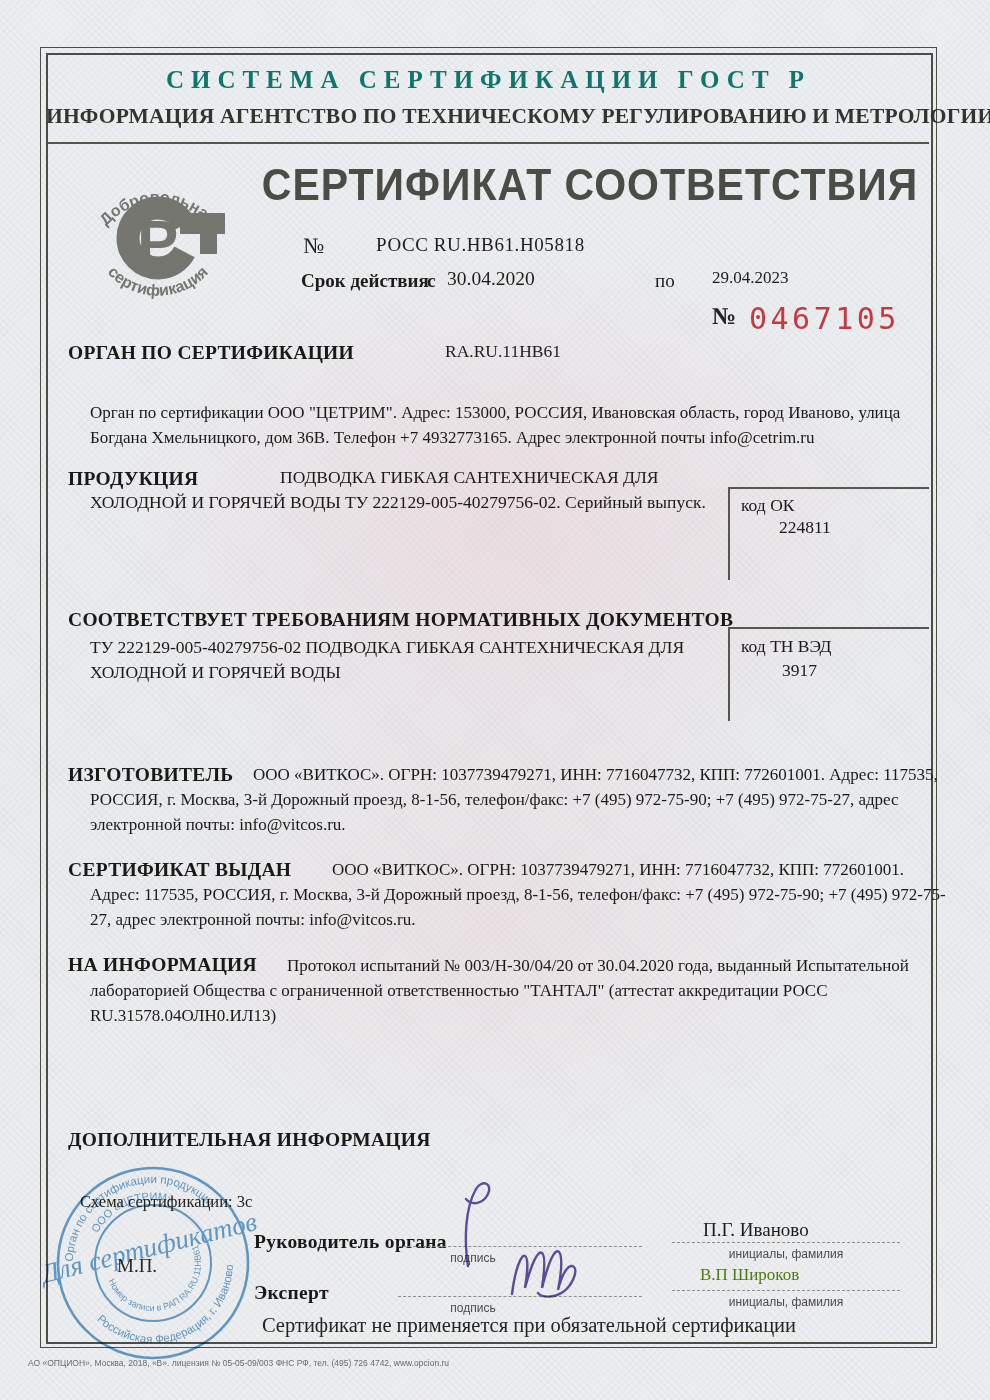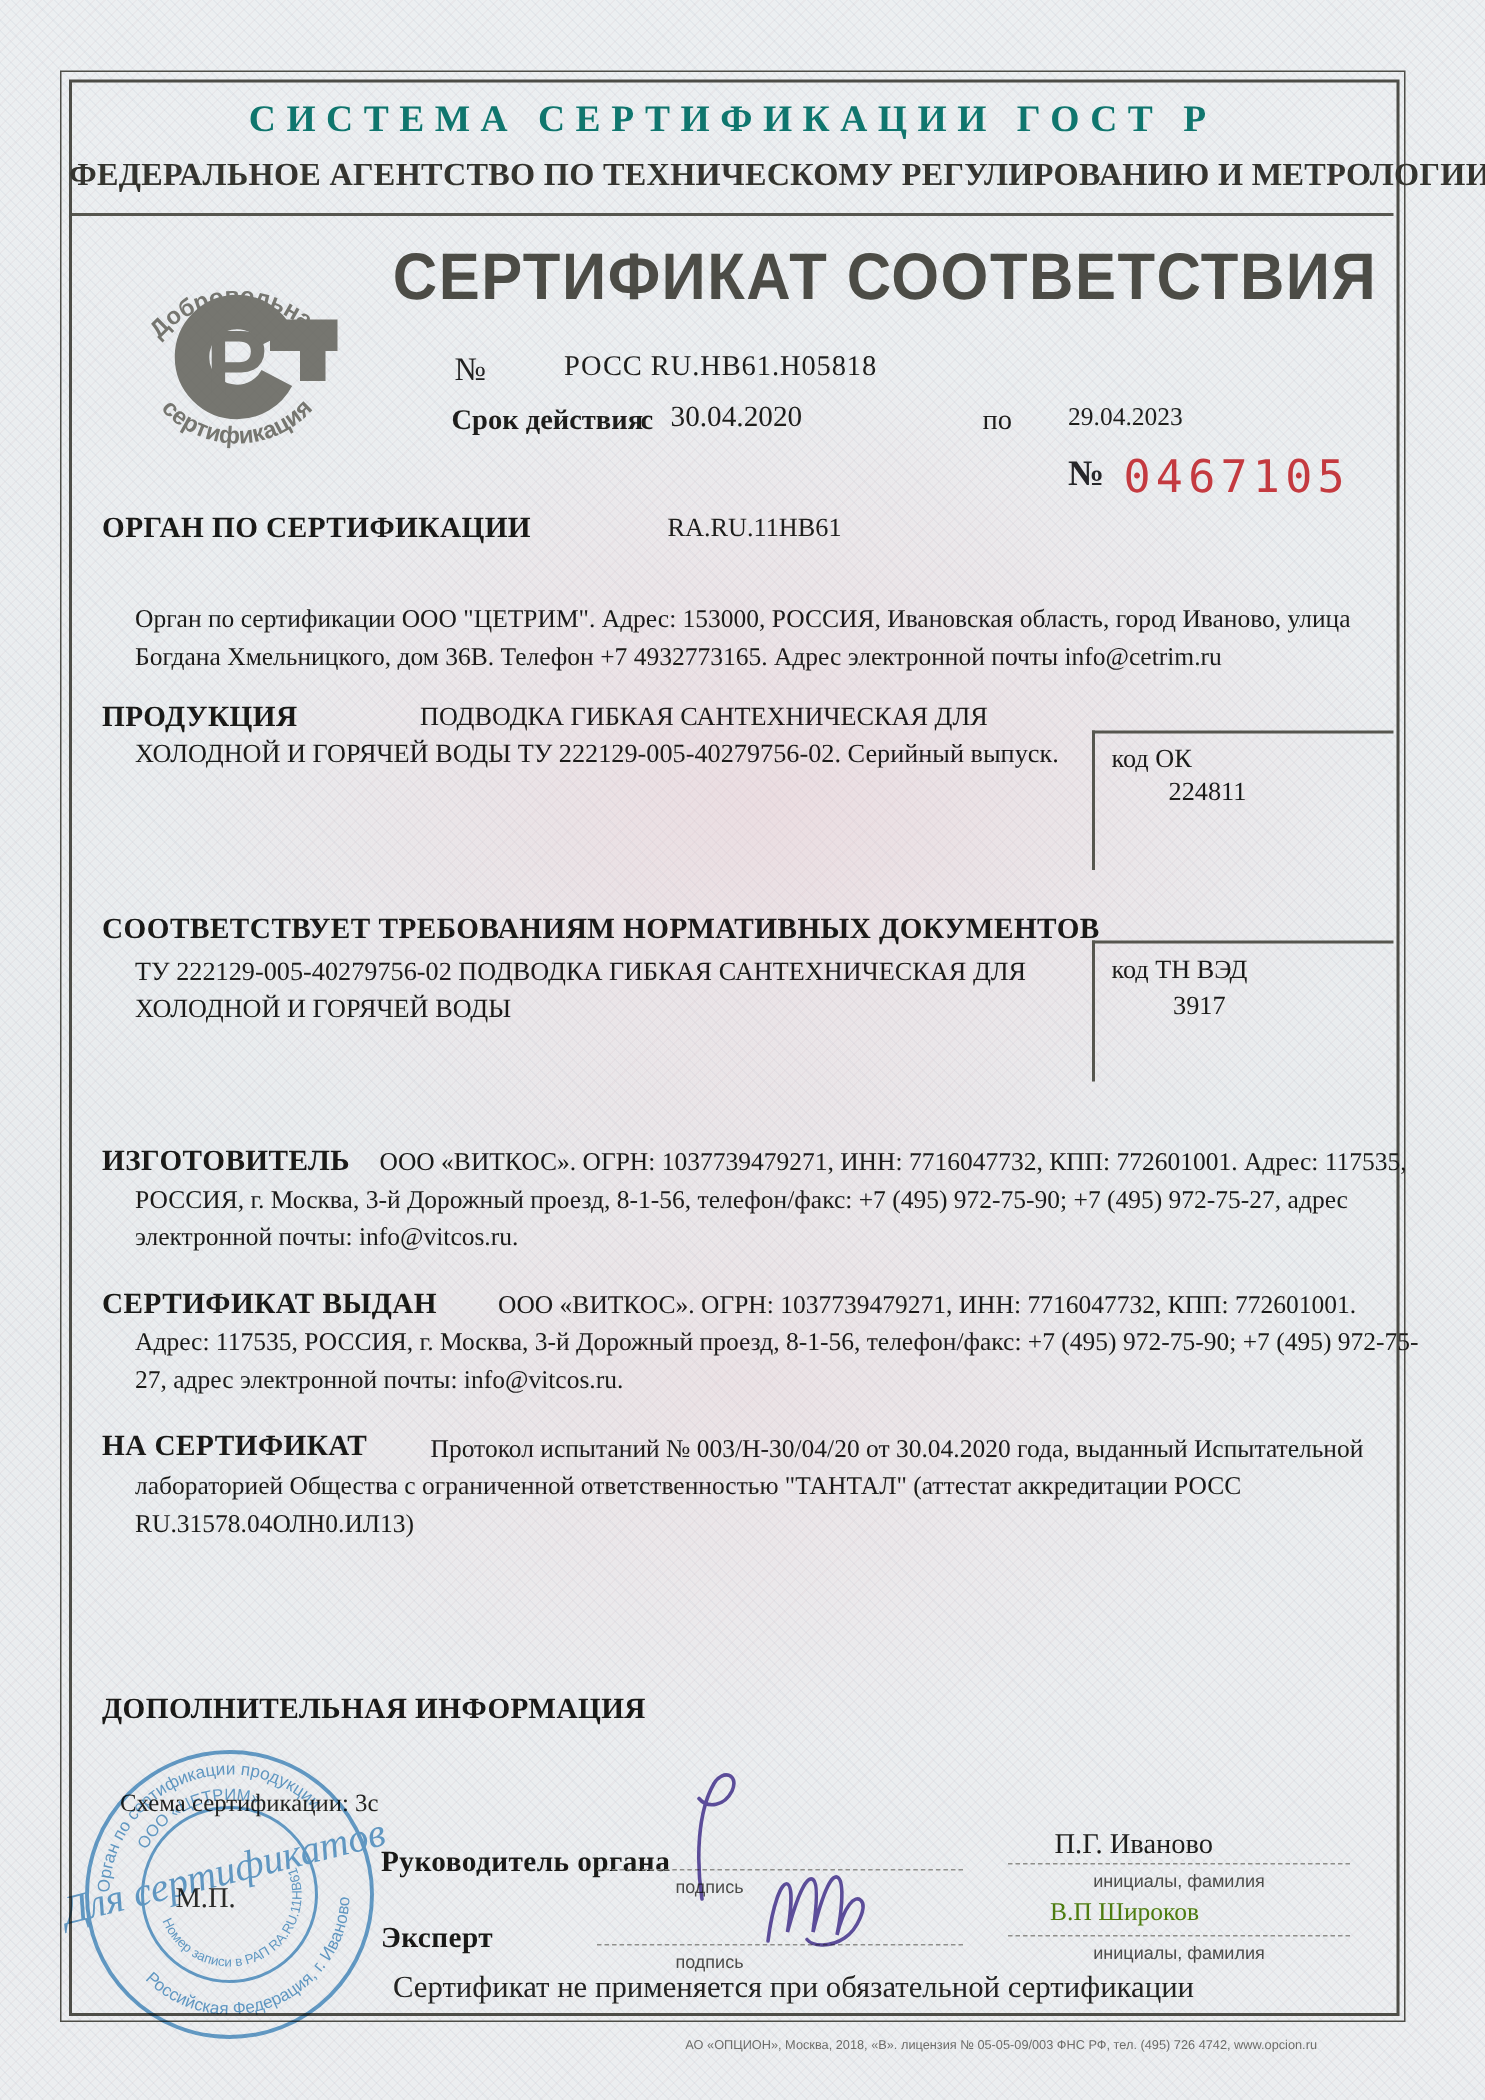"ФЕДЕРАЛЬНОЕ АГЕНТСТВО ПО ТЕХНИЧЕСКОМУ" div.abs { text: ФЕДЕРАЛЬНОЕ -> ИНФОРМАЦИЯ }
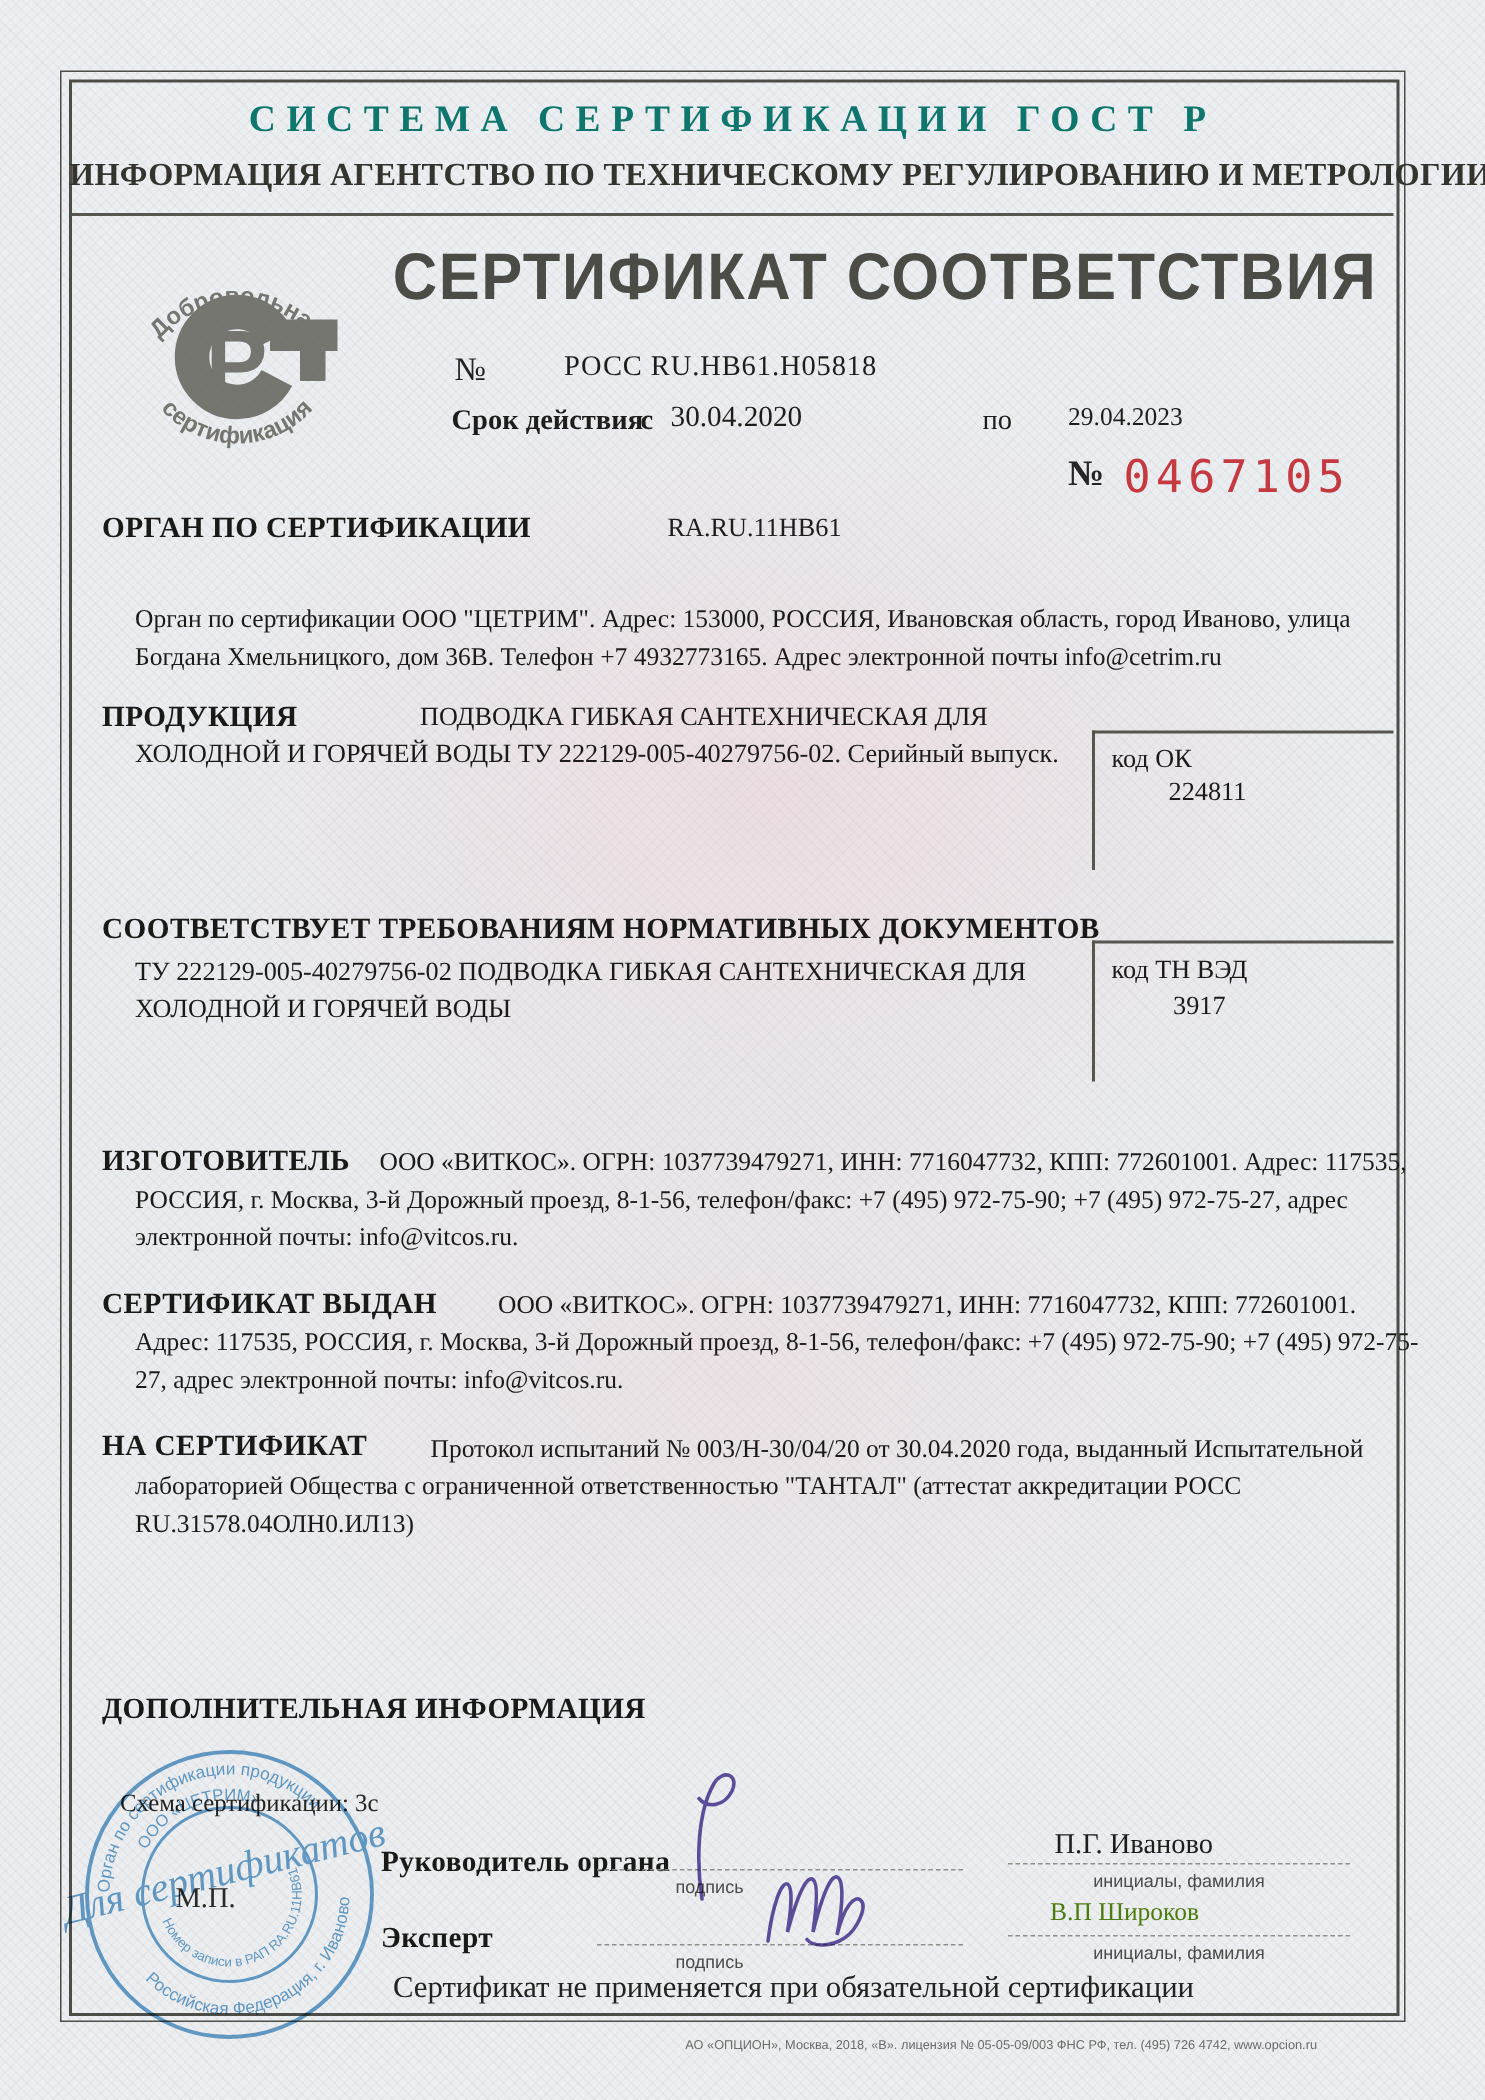"НА СЕРТИФИКАТ" span.abs { text: СЕРТИФИКАТ -> ИНФОРМАЦИЯ }
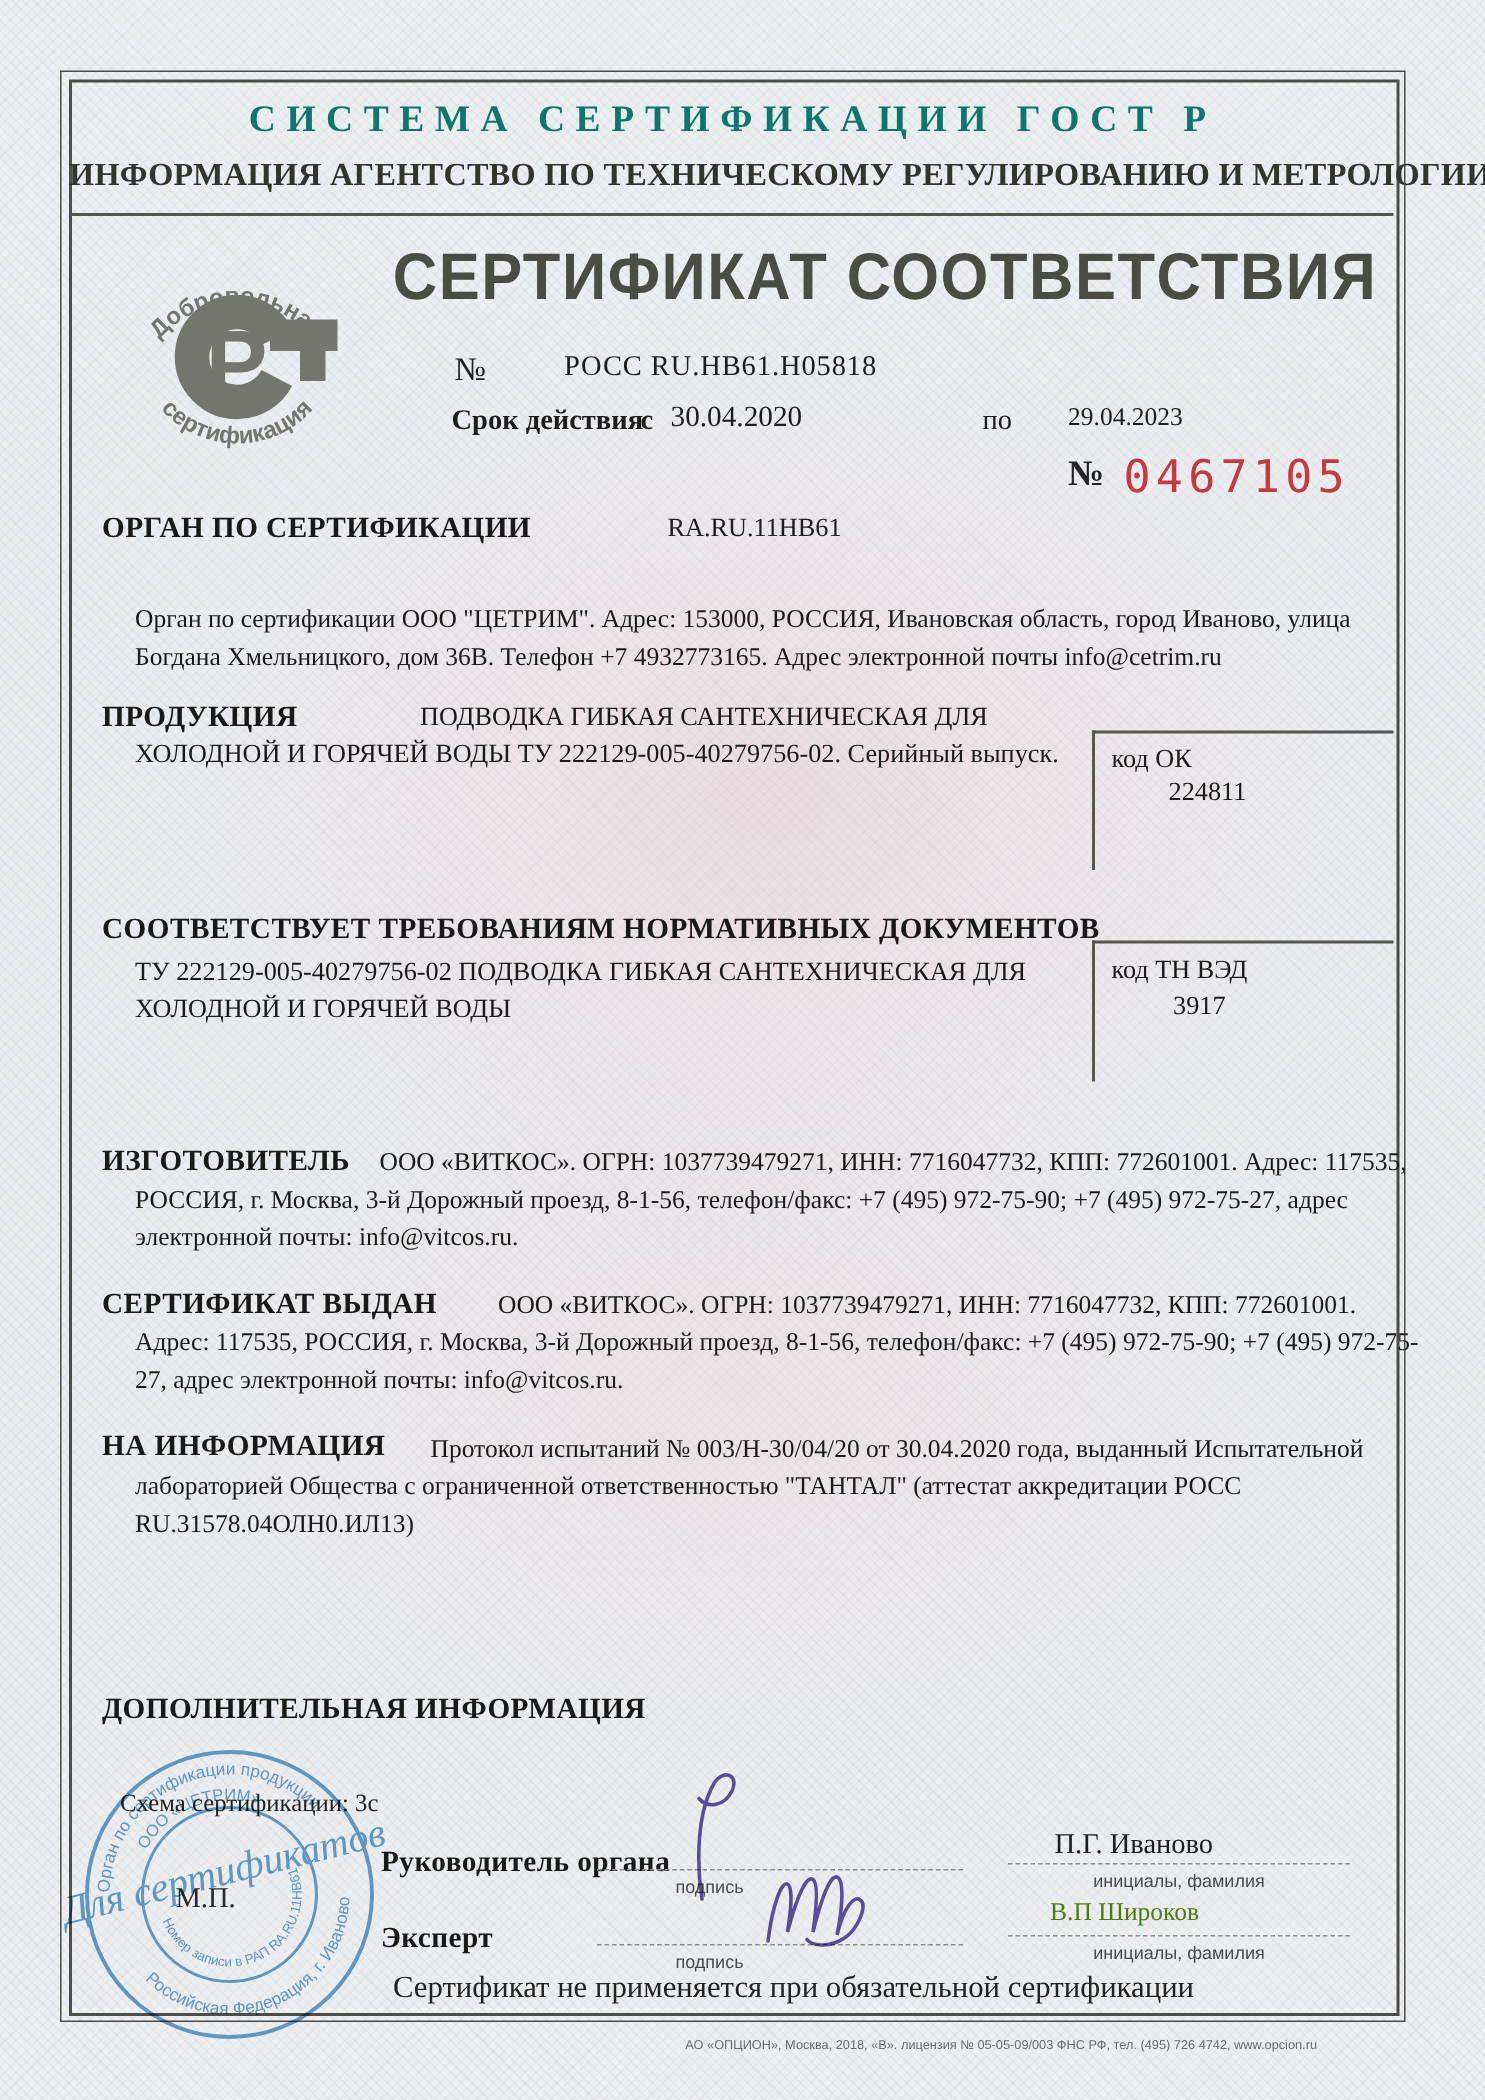"АО «ОПЦИОН», Москва, 2018, «В»." div.abs { padding-left: none -> 28px; text-align: right -> left }
